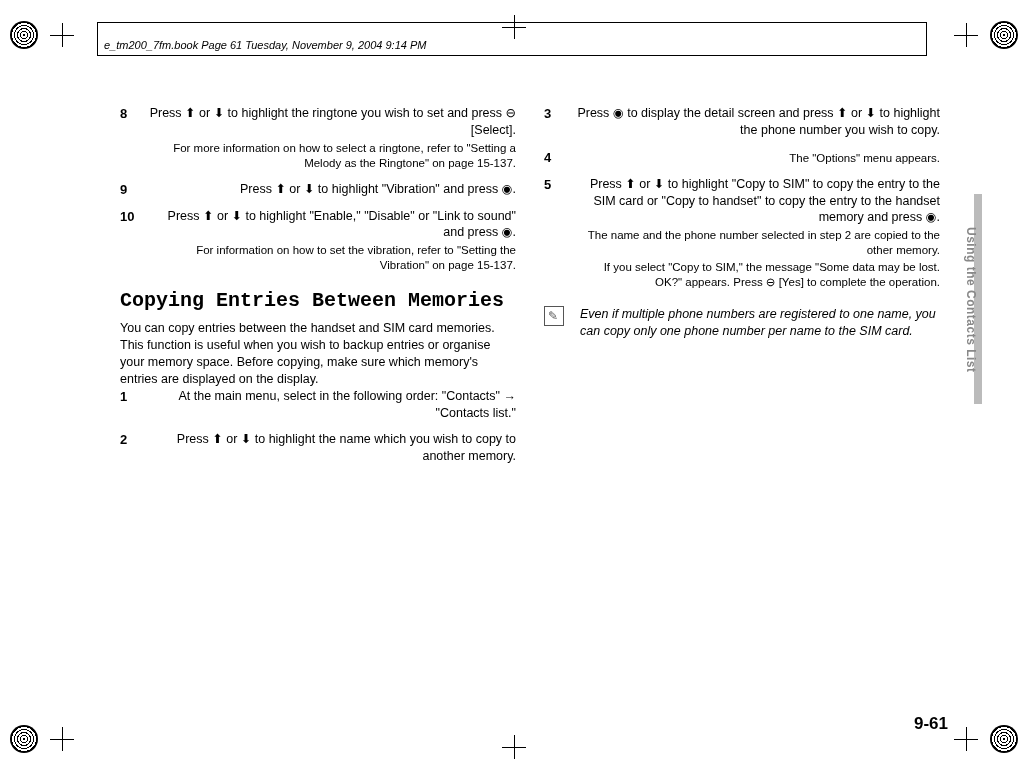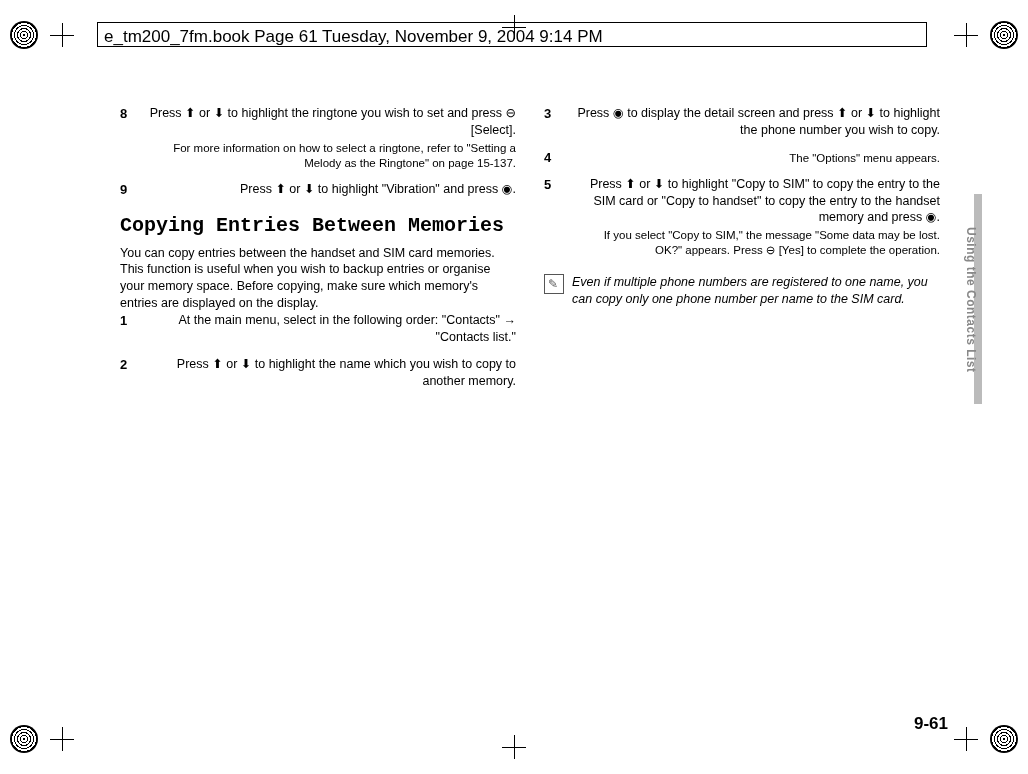"e_tm200_7fm.book Page 61 Tuesday," .frame-line { font-size: 17px -> 11px; font-style: none -> italic; padding: 4px 6px -> 16px 6px }
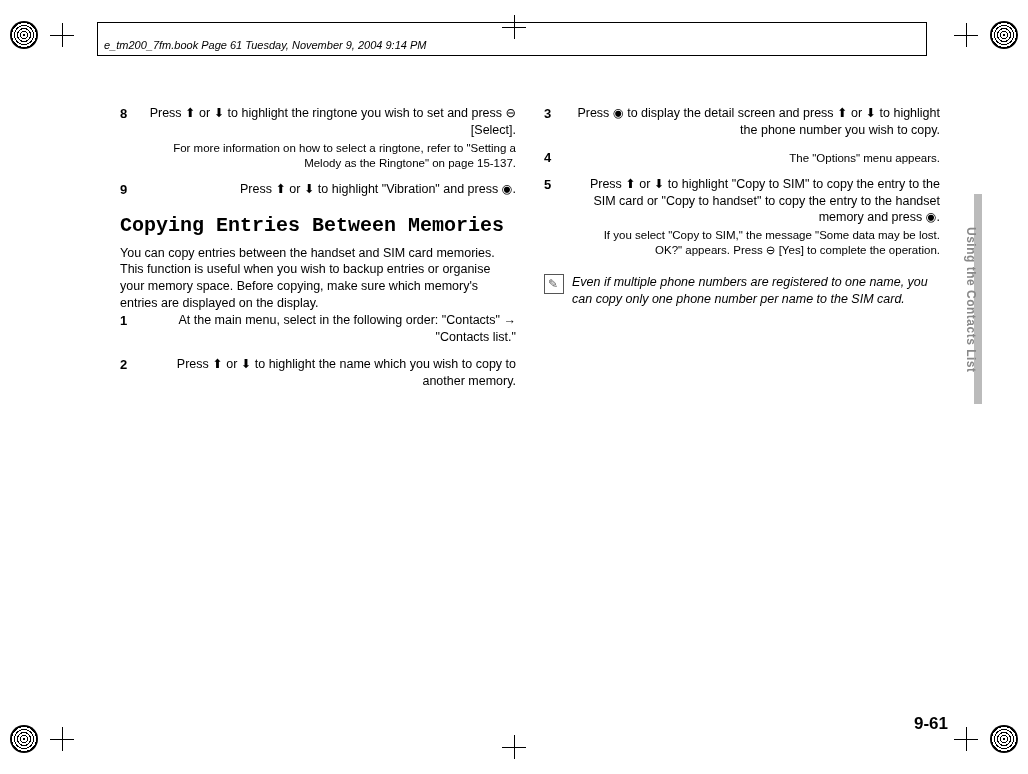"10" div.step { html: none -> <div> <div>10</div> <div> <p>Press ⬆ or ⬇ to highlight "Enable," "Disable" or "Link to sound" and press ◉.</p> <p>For information on how to set the vibration, refer to "Setting the Vibration" on page 15-137.</p> </div> </div> }
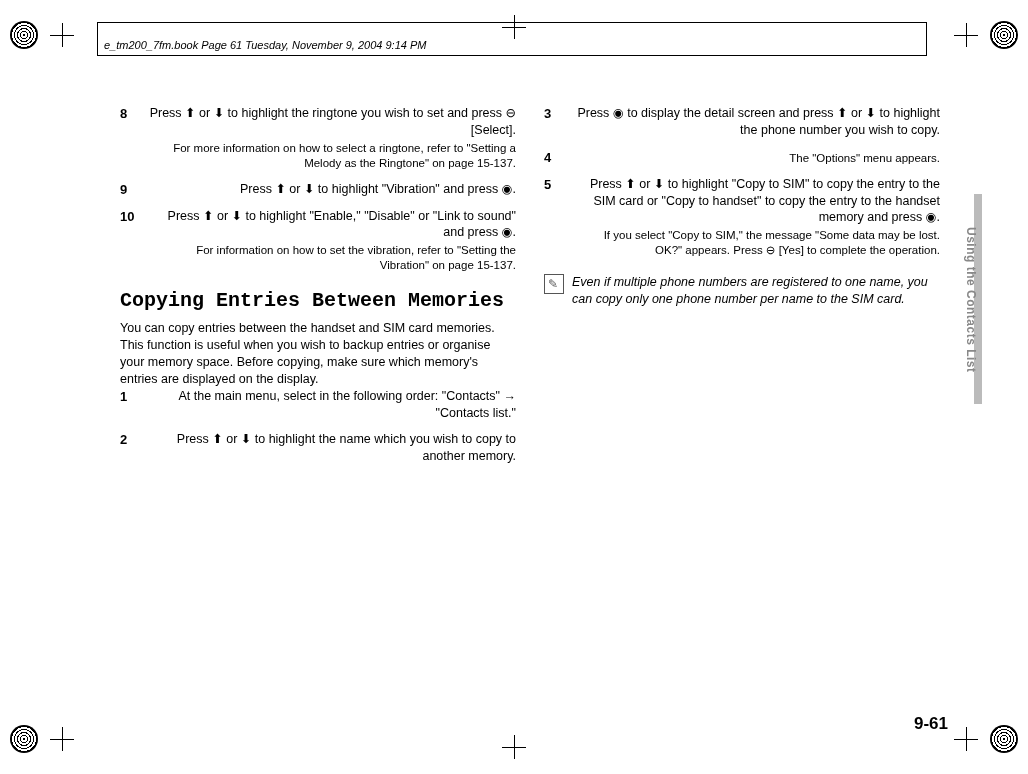"The name and the phone" p.step-sub { html: none -> <p>The name and the phone number selected in step 2 are copied to the other memory.</p> }
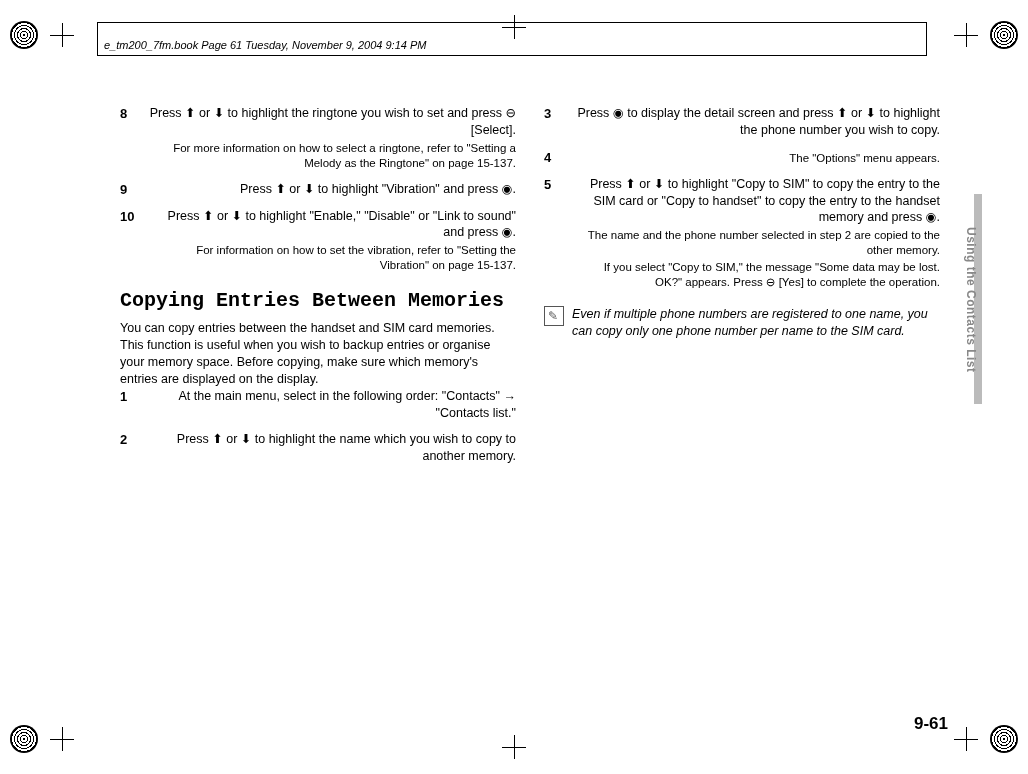"Even if multiple phone numbers" .note-row { gap: 8px -> 16px }
